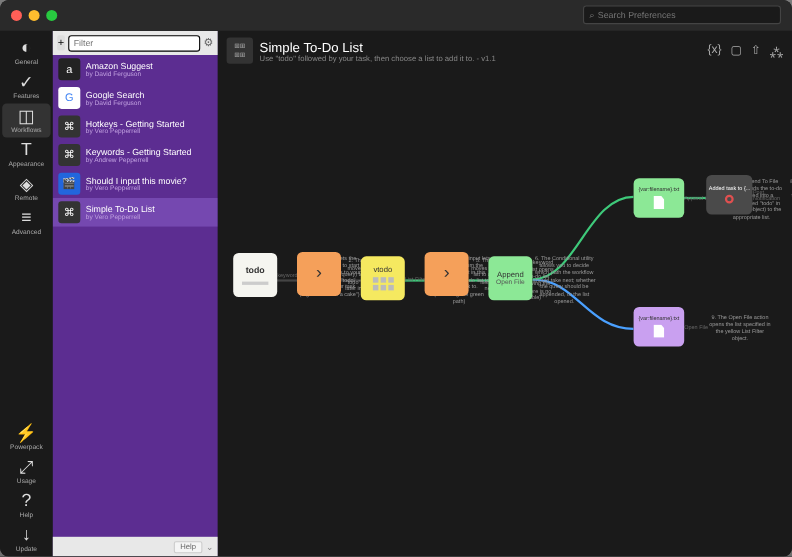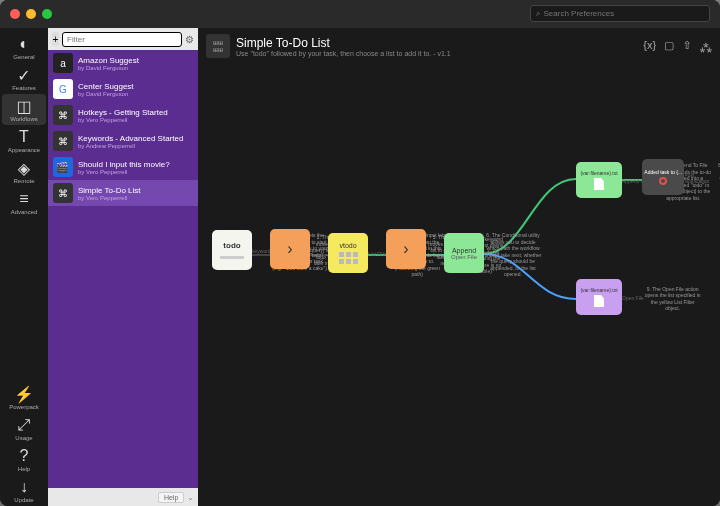"Center Suggest" div.wfname { text: Center Suggest -> Google Search }
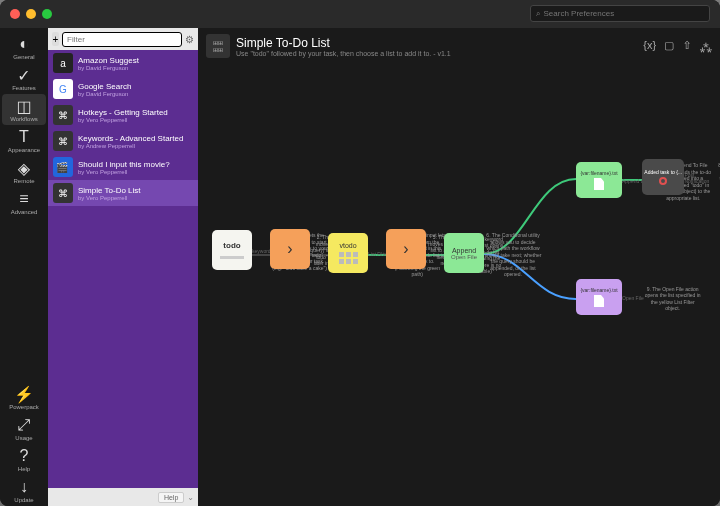"Keywords - Advanced Started" div.wfname { text: Advanced -> Getting }
